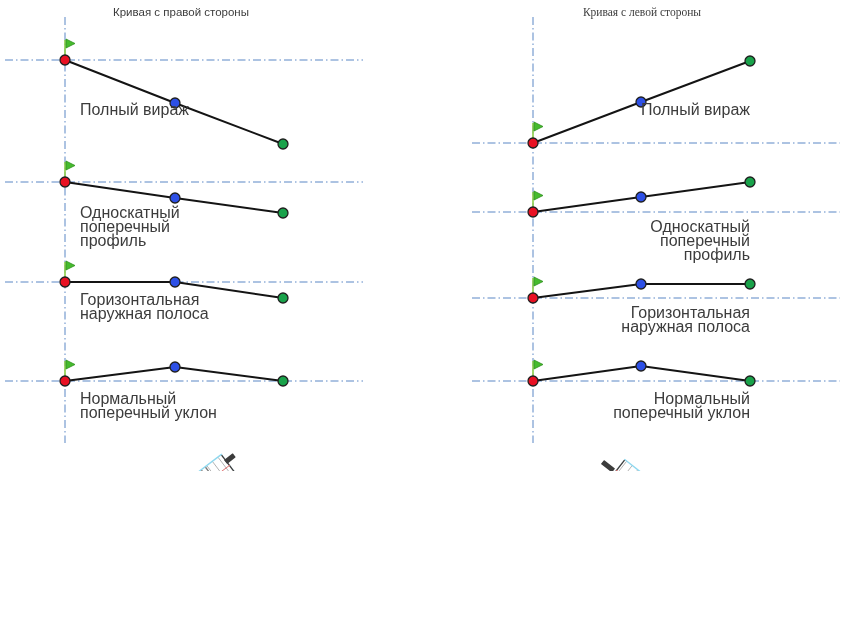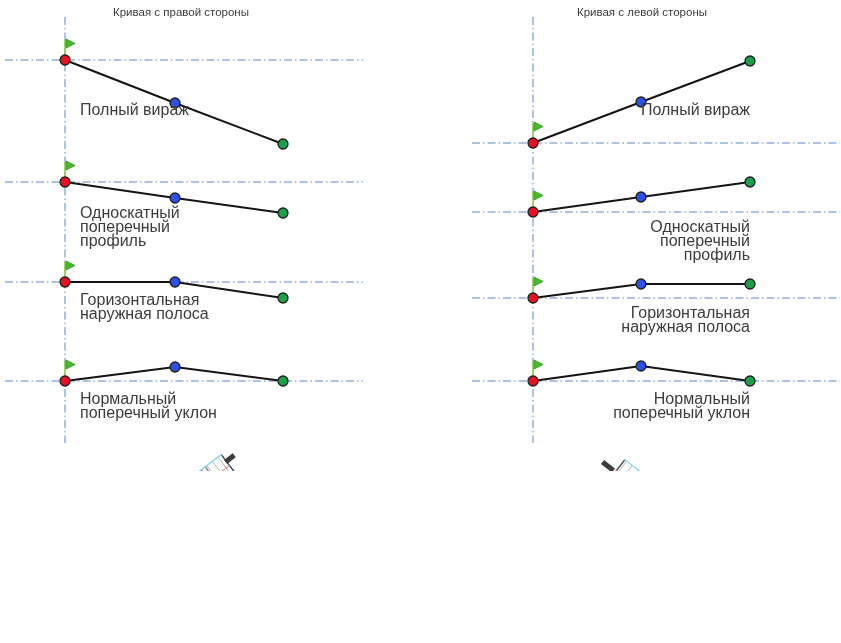"Кривая с левой стороны" div.ctitle { font-family: none -> Liberation Serif, serif }
